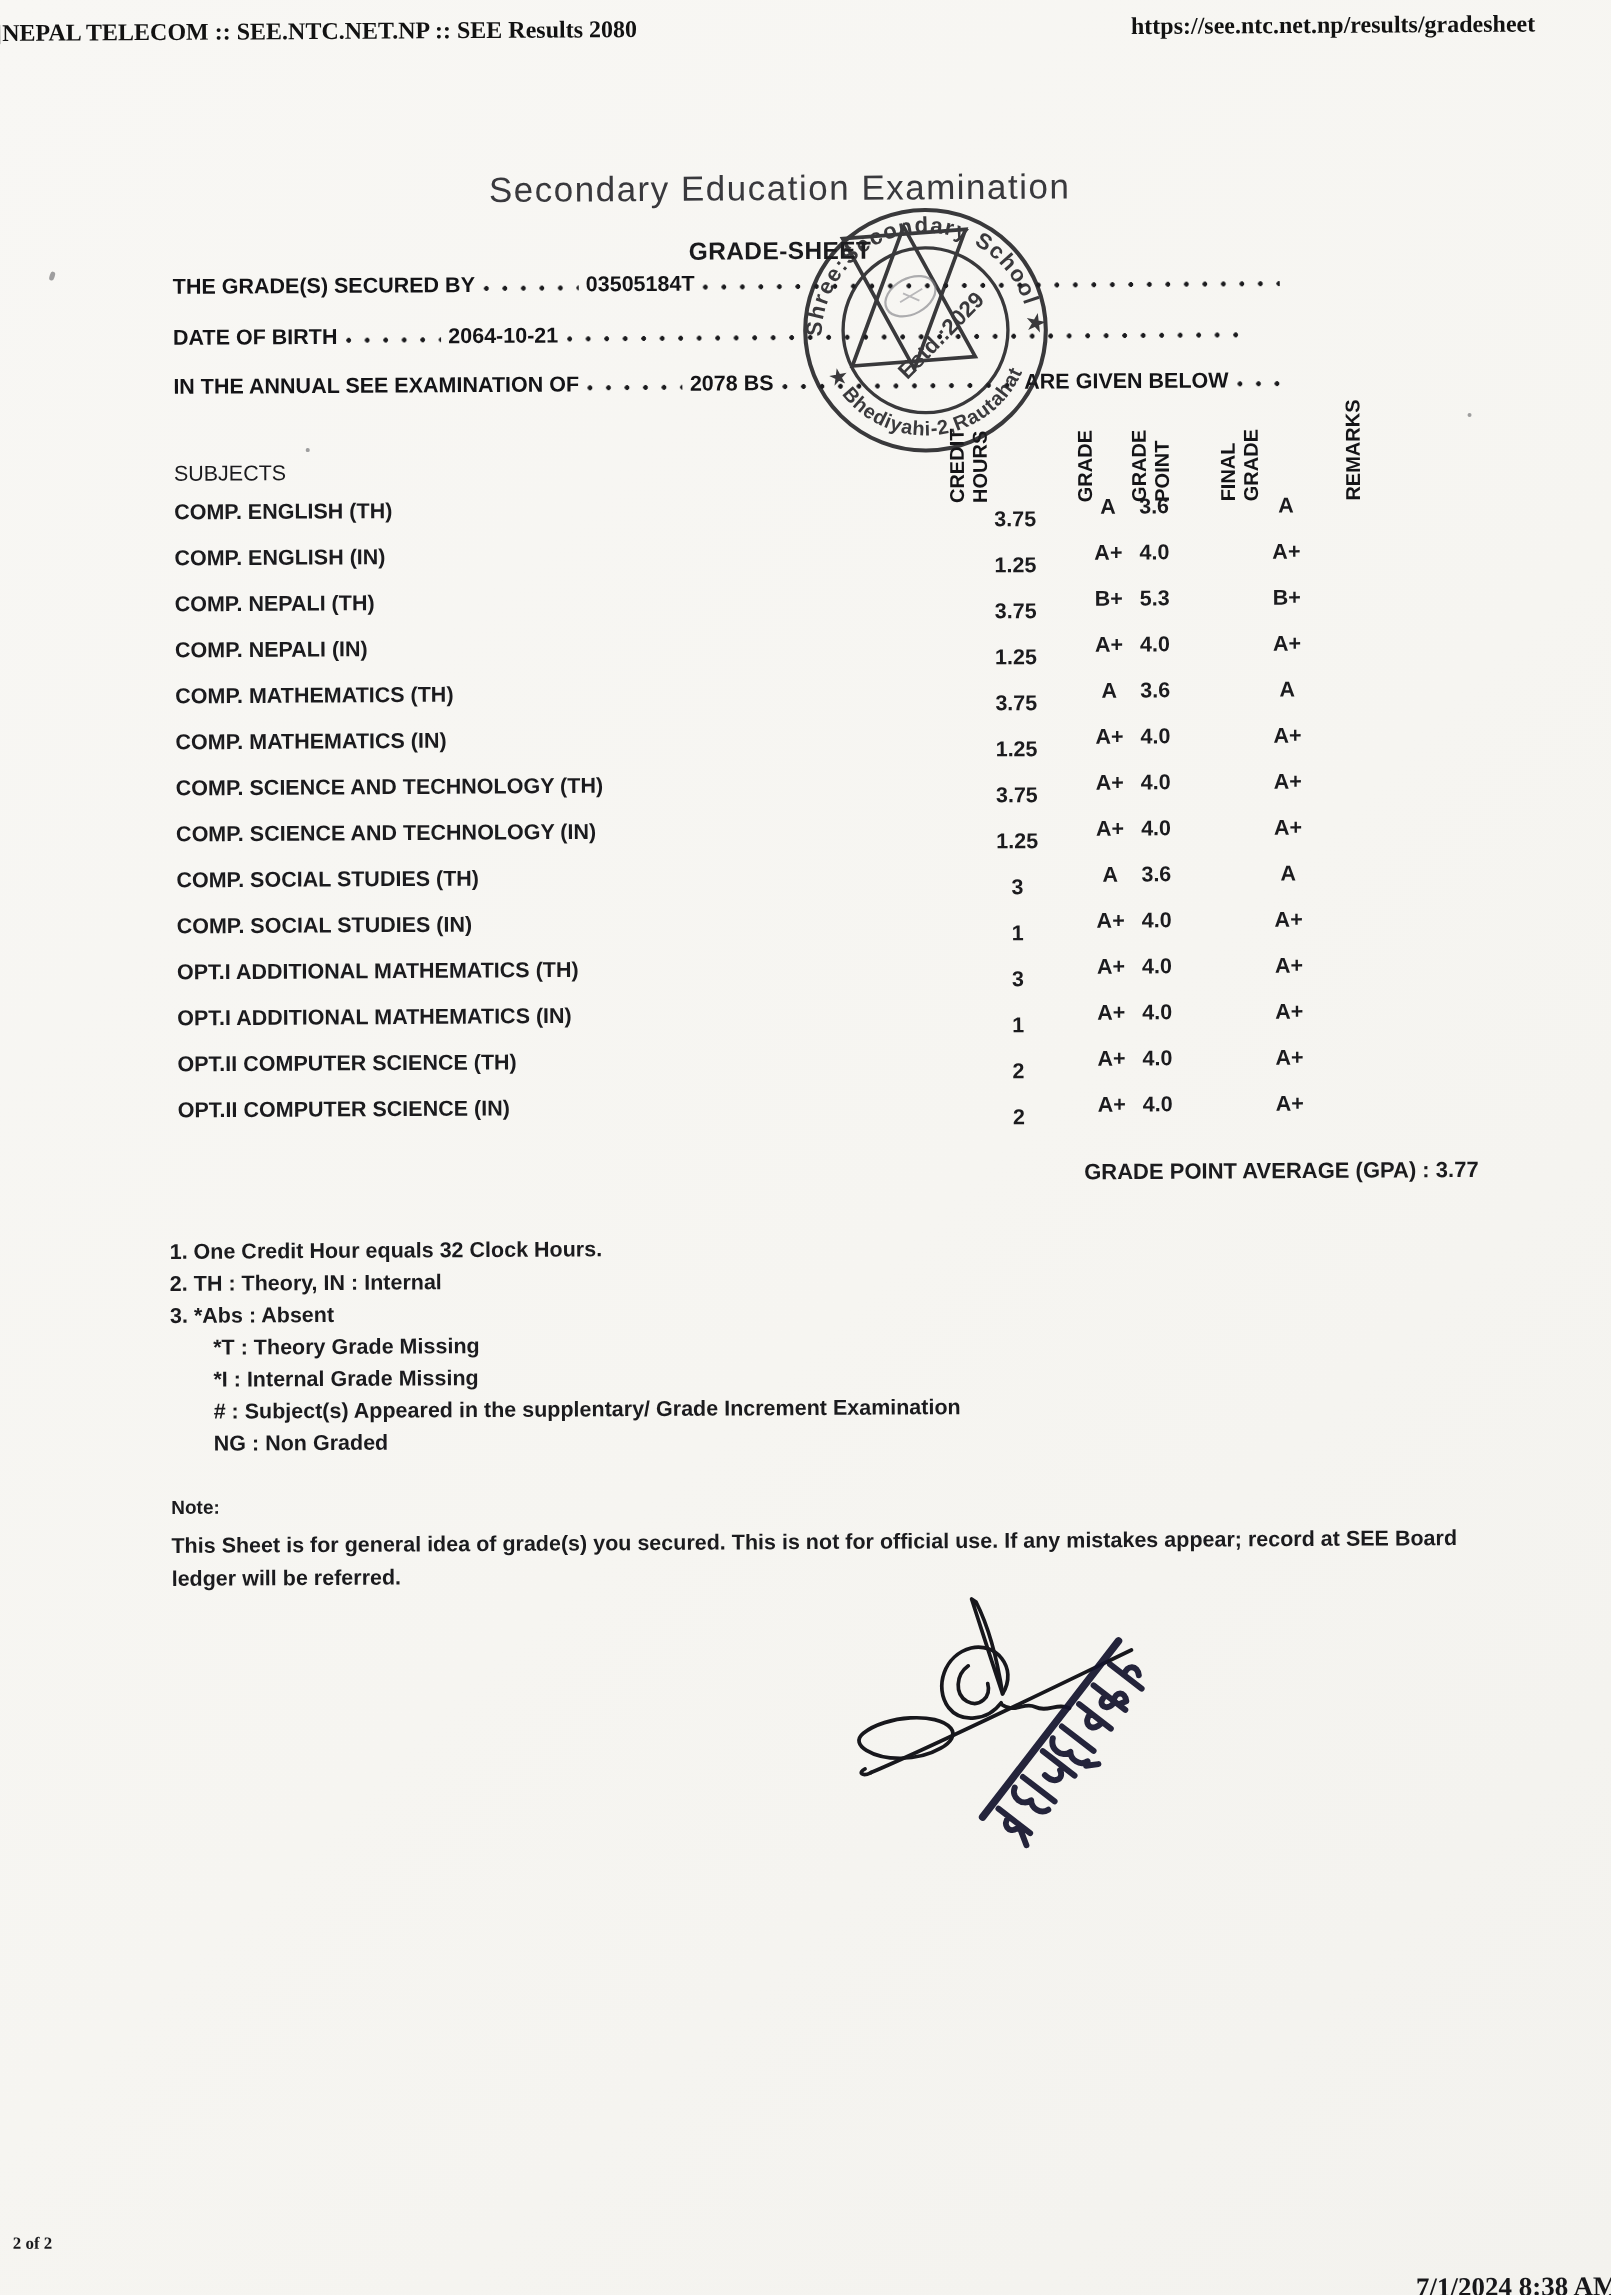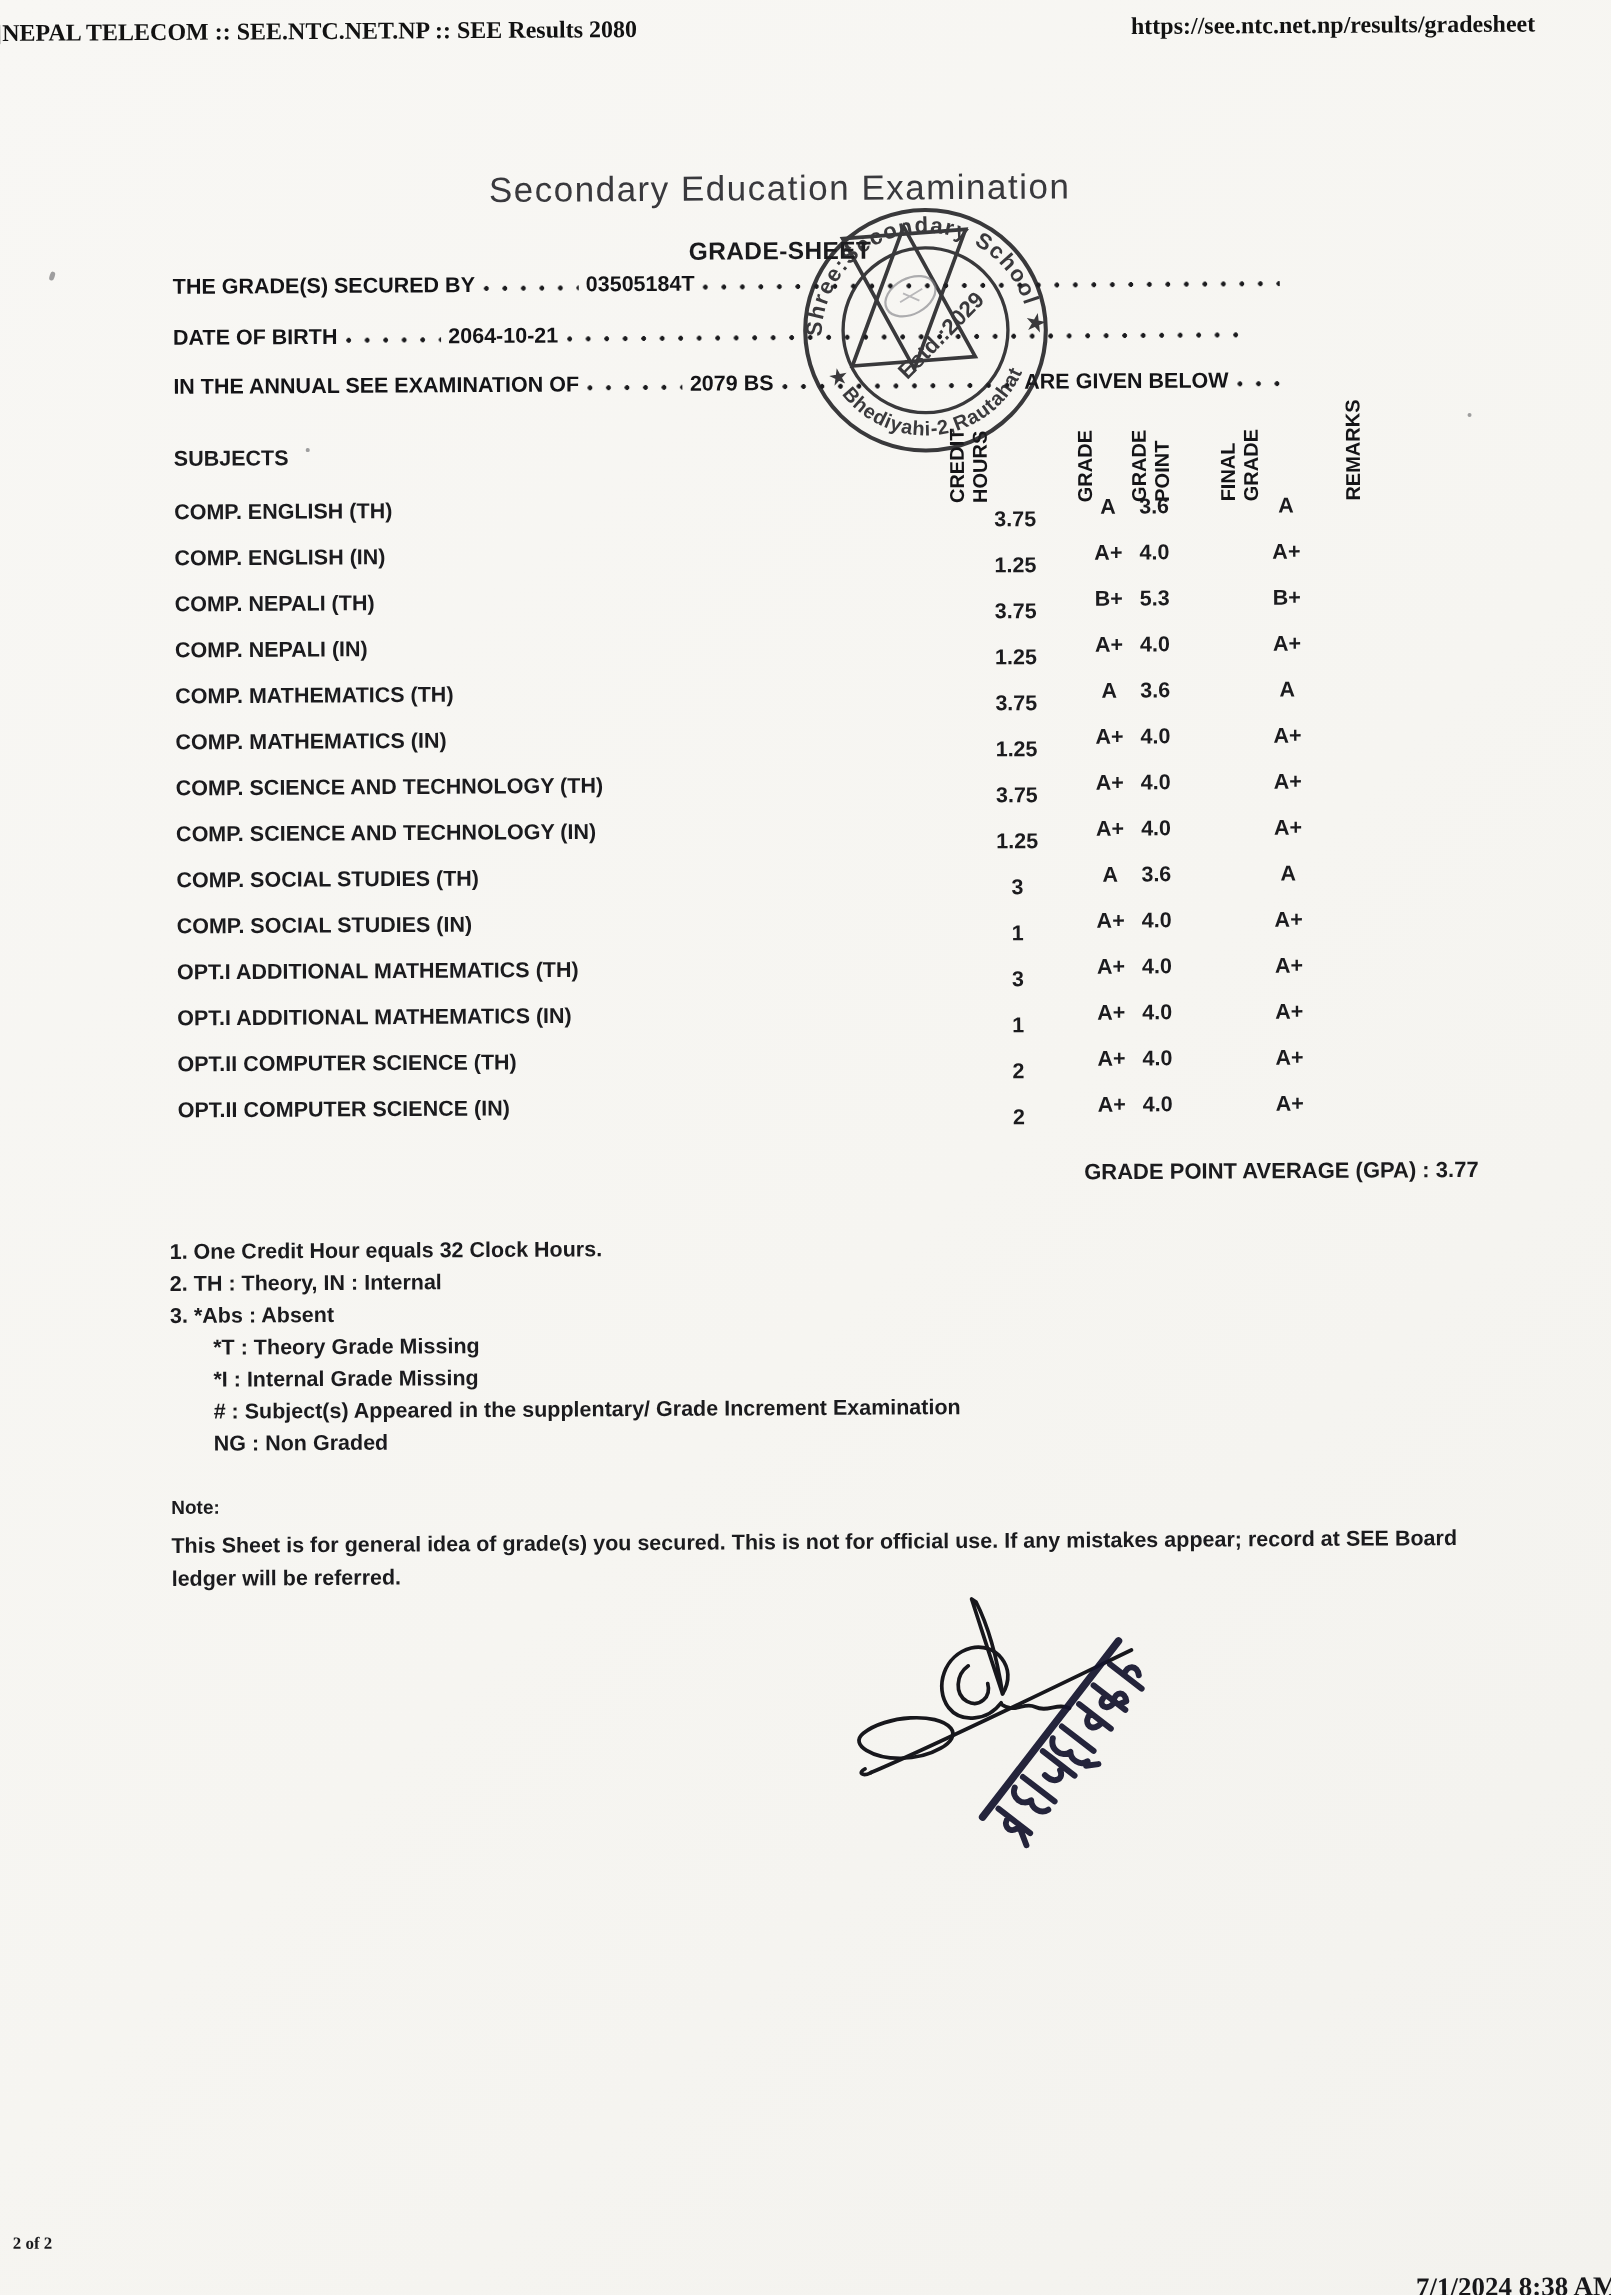"2079 BS" span { text: 2079 -> 2078 }
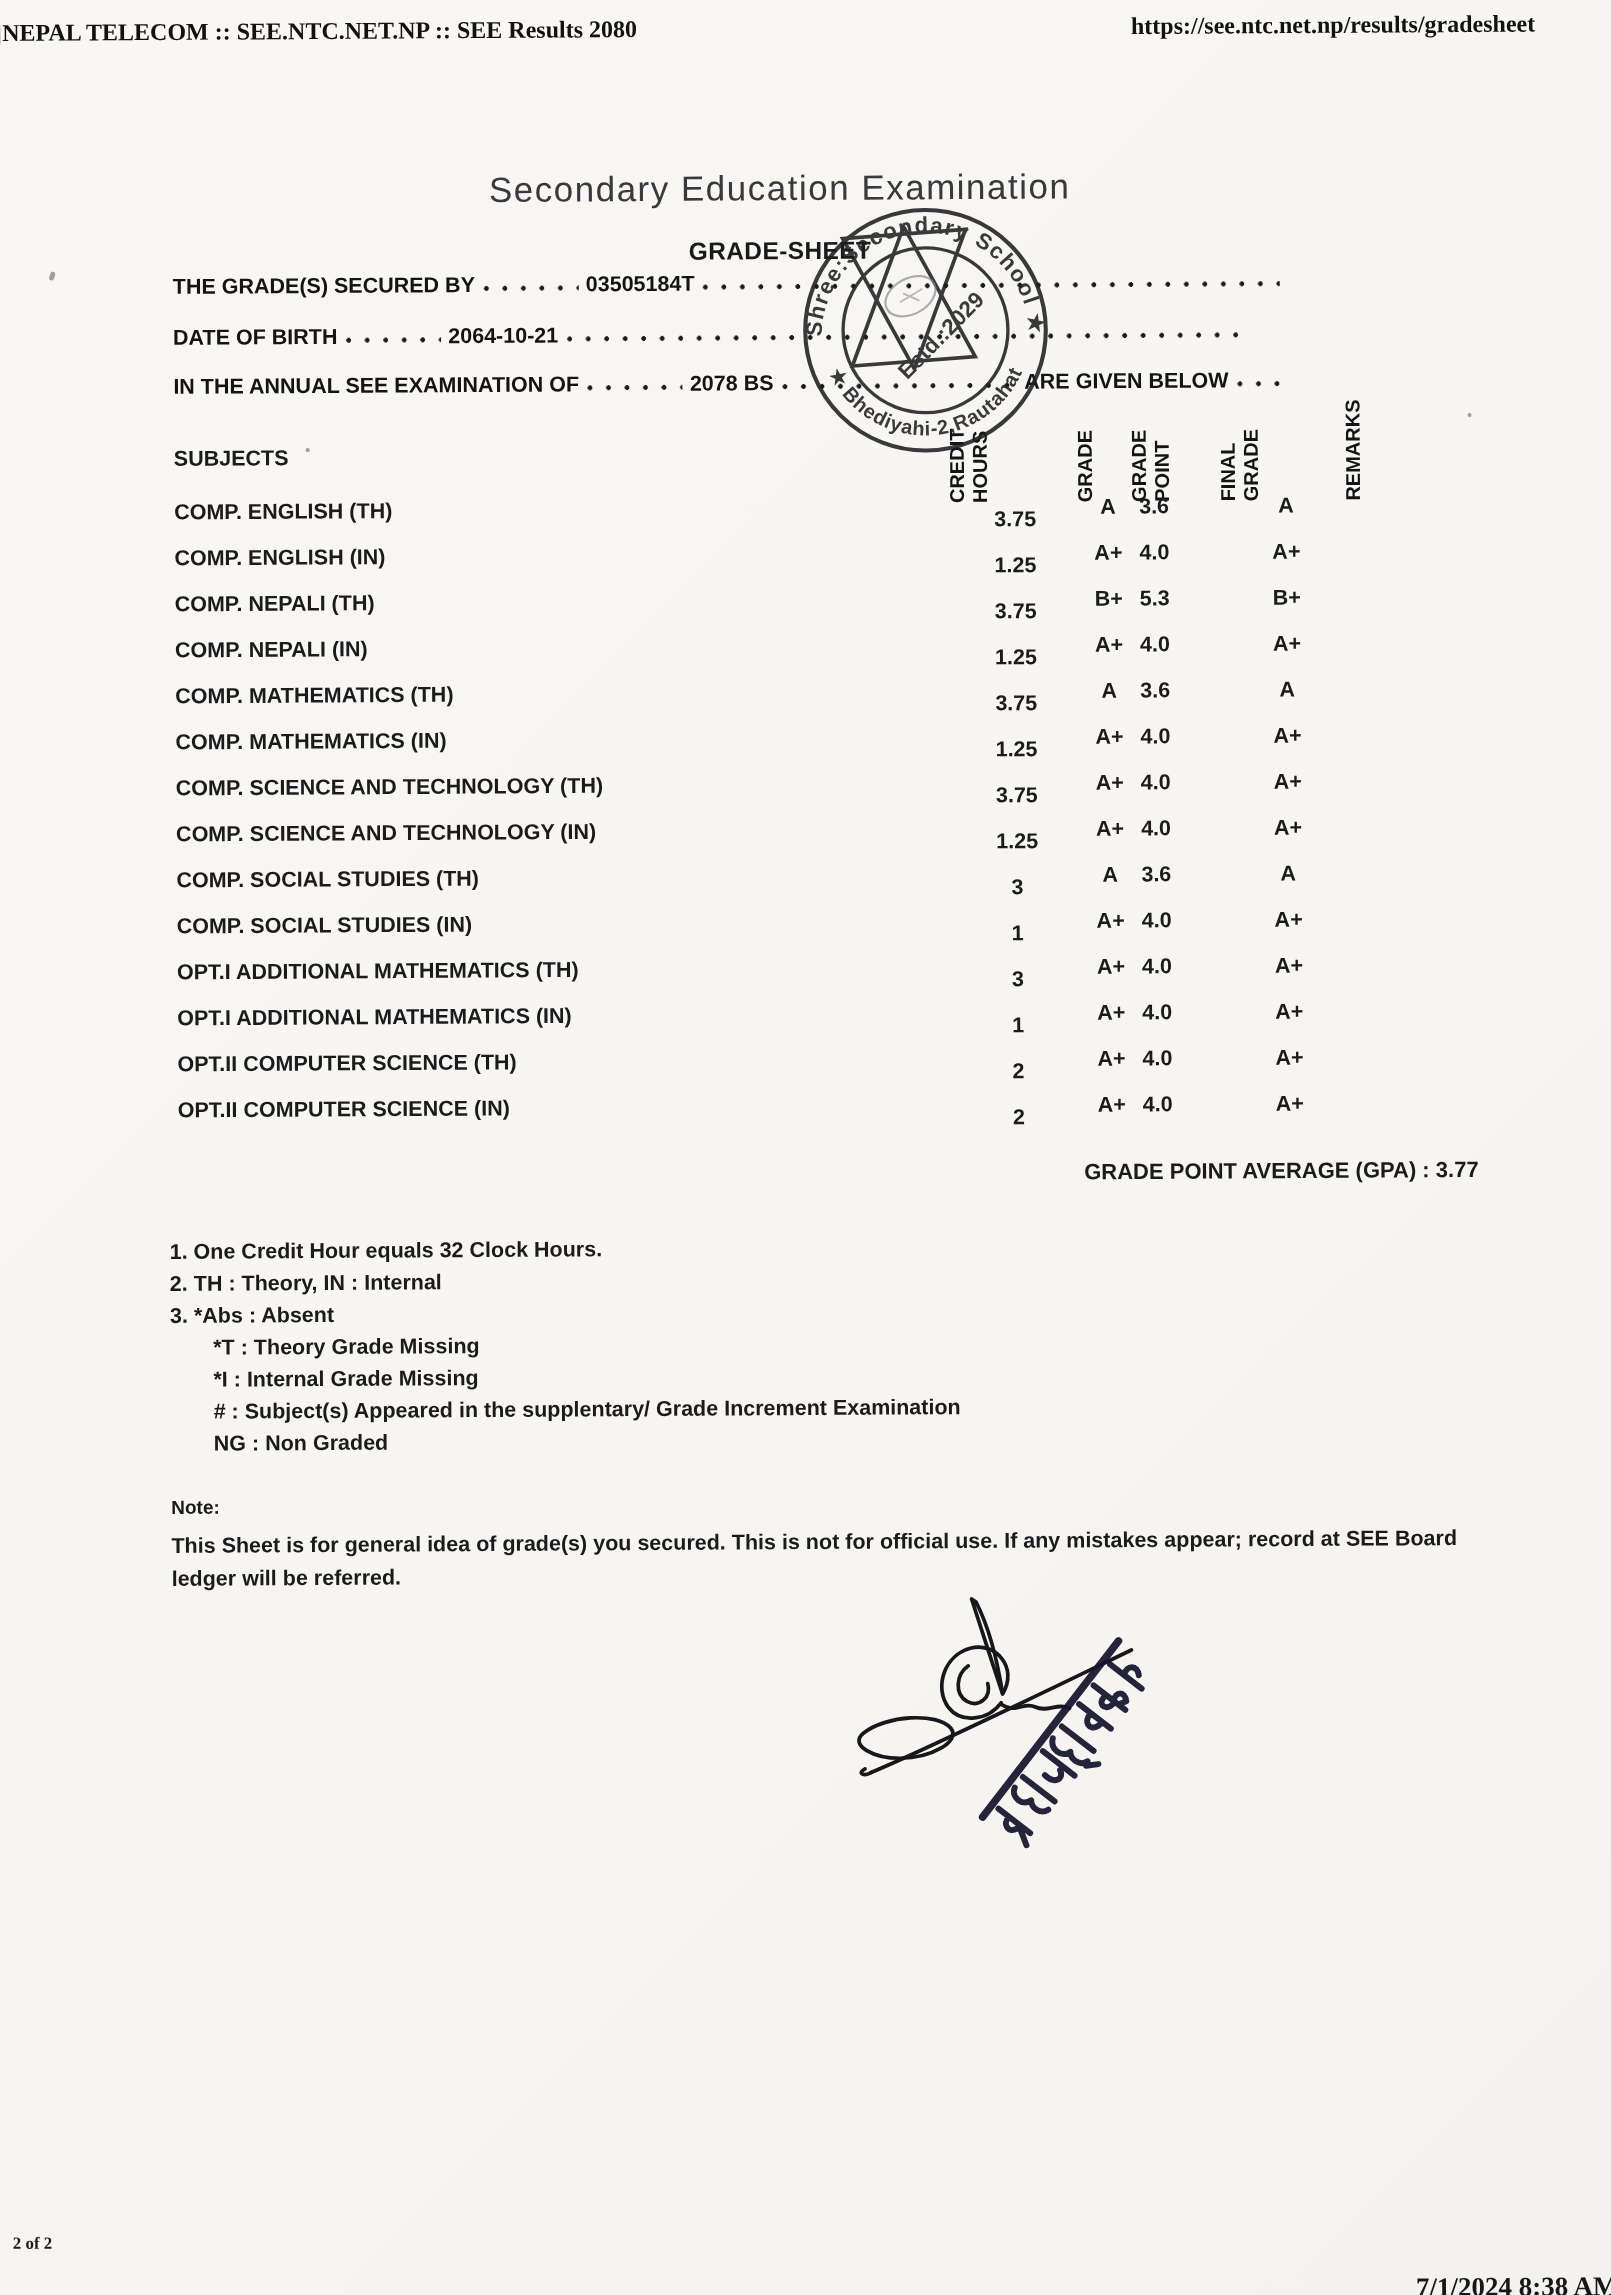"SUBJECTS" .subjects-header { font-weight: 700 -> 400; top: 443px -> 458px }
